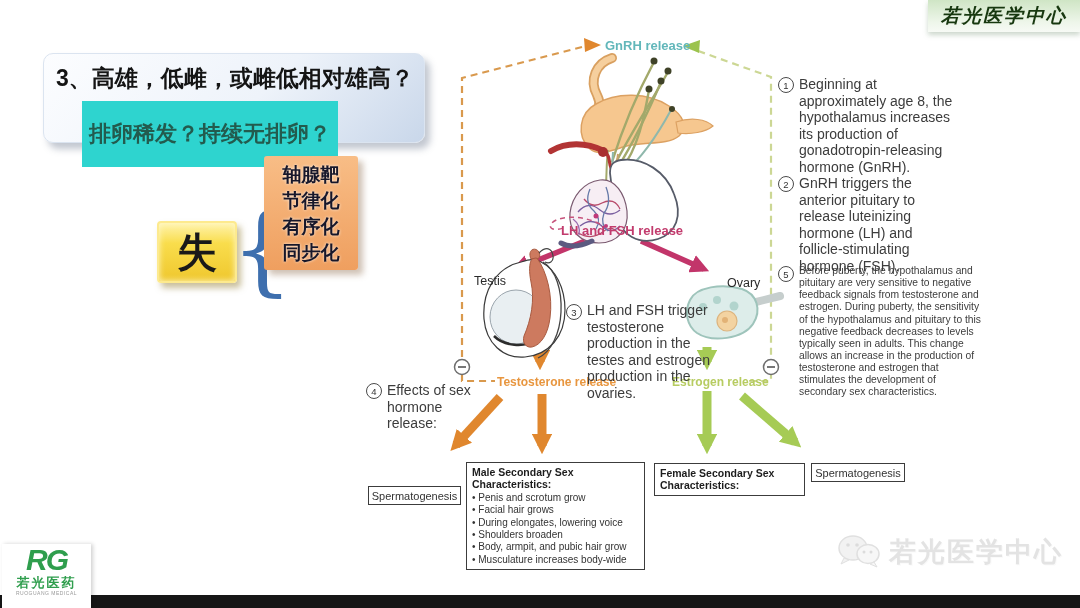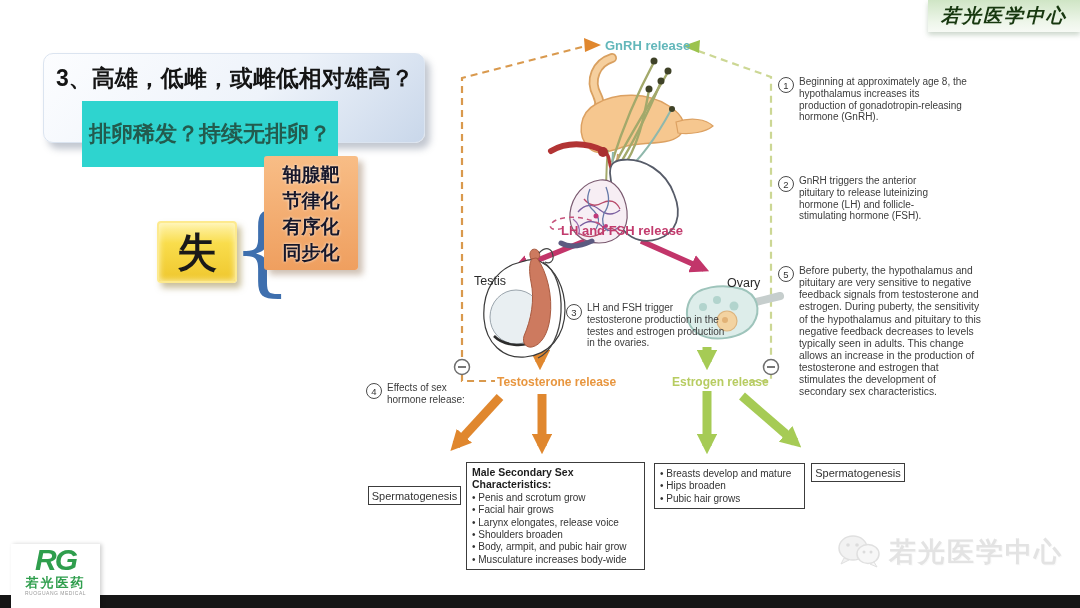"Beginning at approximately age 8," .ann-text { font-size: 10px -> 14px }
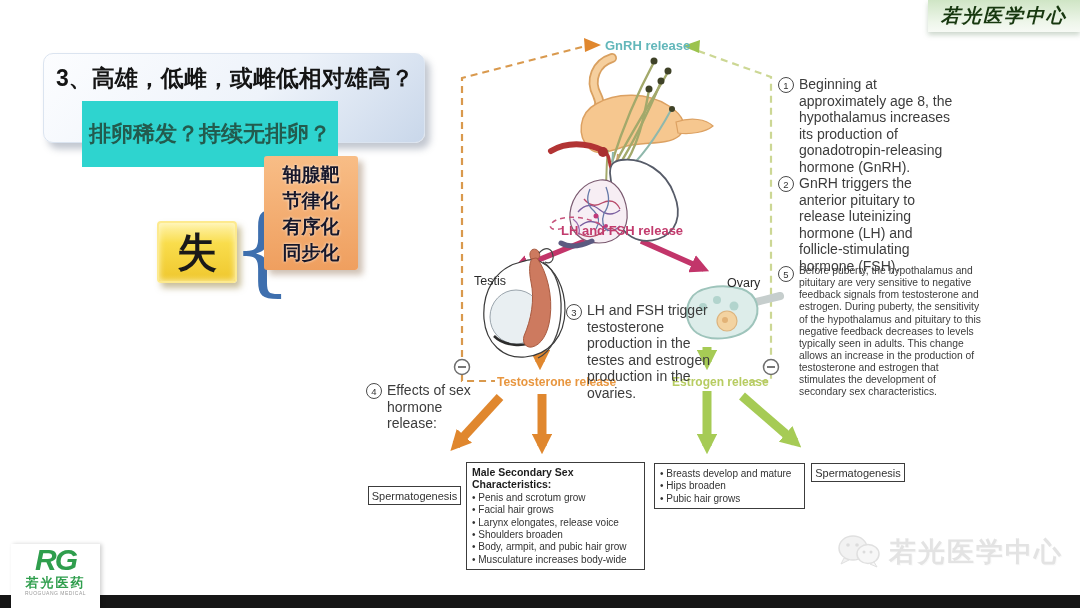"Female Secondary Sex Characteristics:" div.box-title { html: none -> <div>Female Secondary Sex Characteristics:</div> }
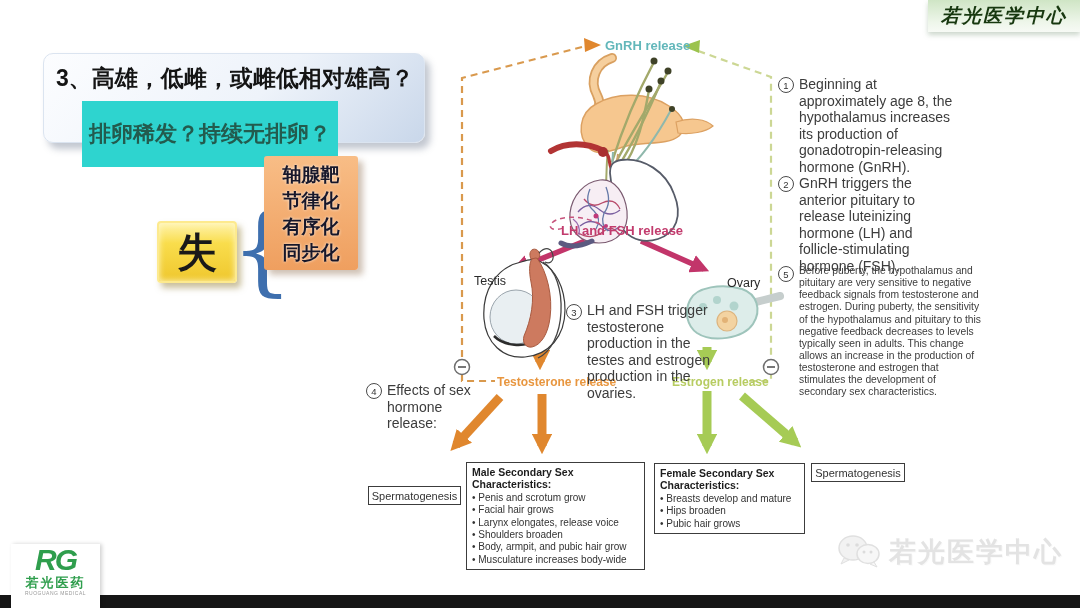"• Breasts develop and mature" ul { html: <ul> <li>• Breasts develop and mature</li> <li>• Hips broaden</li> <li>• Pubic hair grows</li> </ul> -> none }
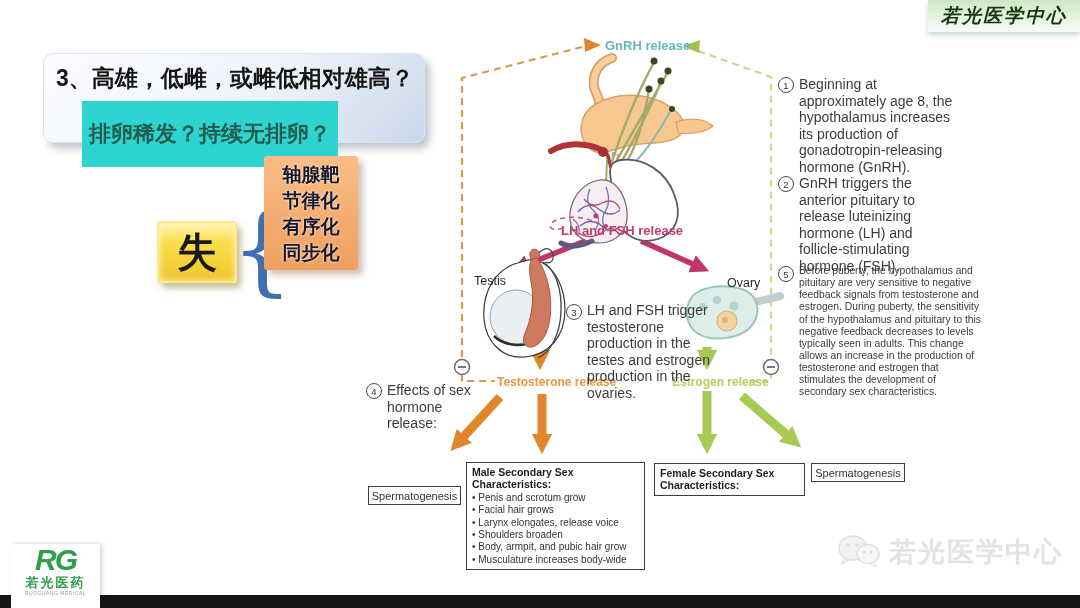"• Larynx elongates, release voice" li { text: Larynx elongates, release -> During elongates, lowering }
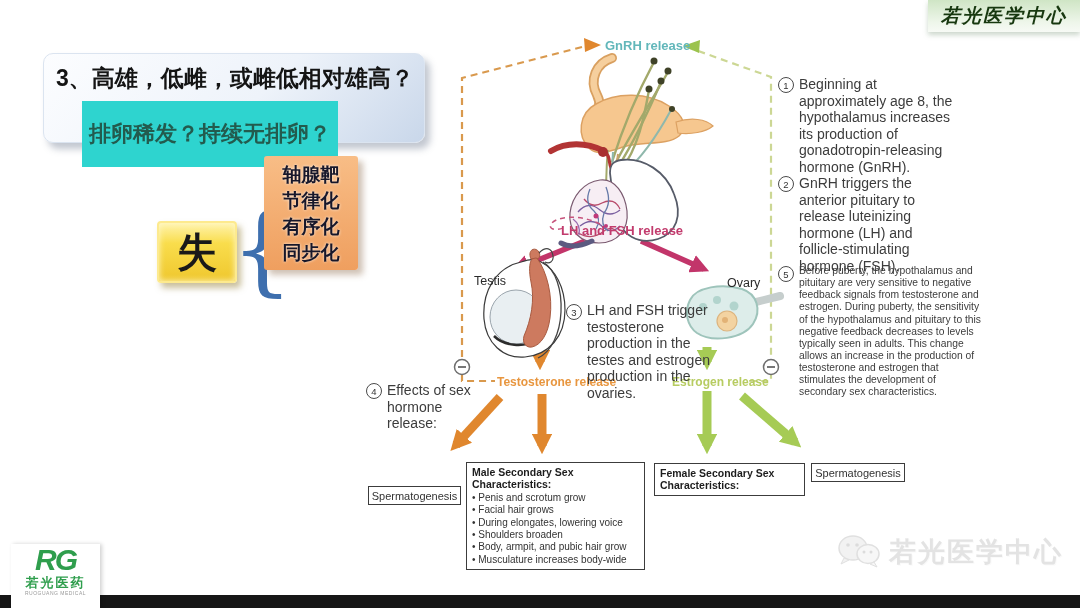"RG" #logo-box { left: 11px -> 2px }
